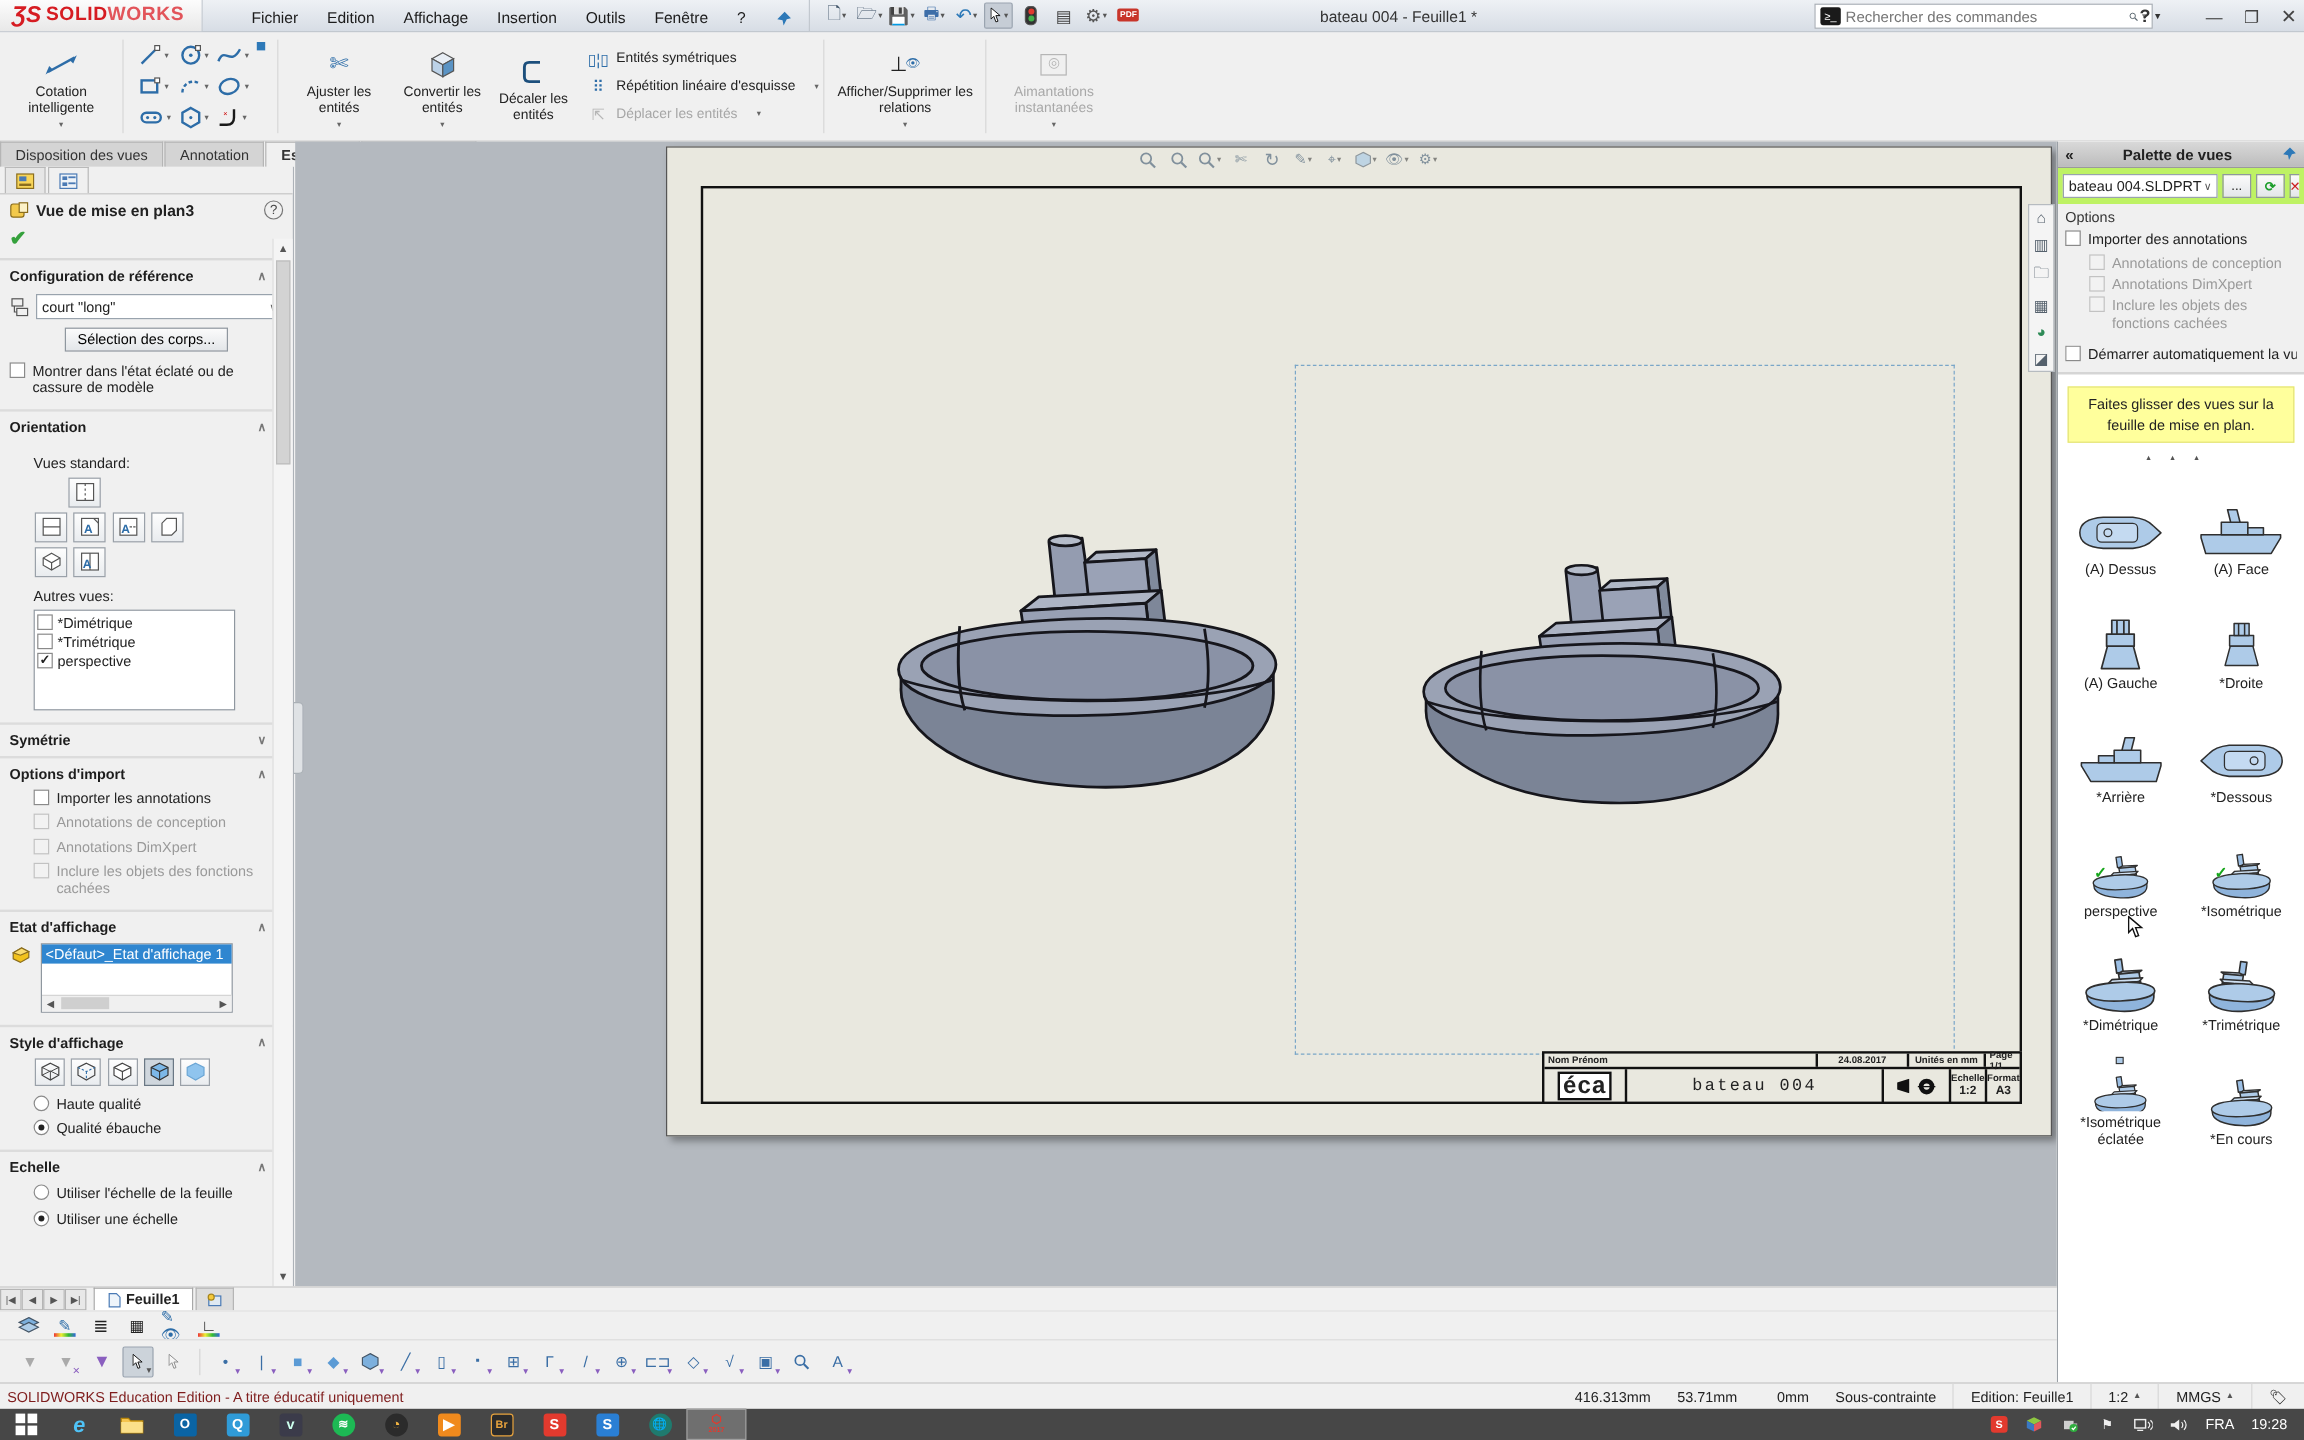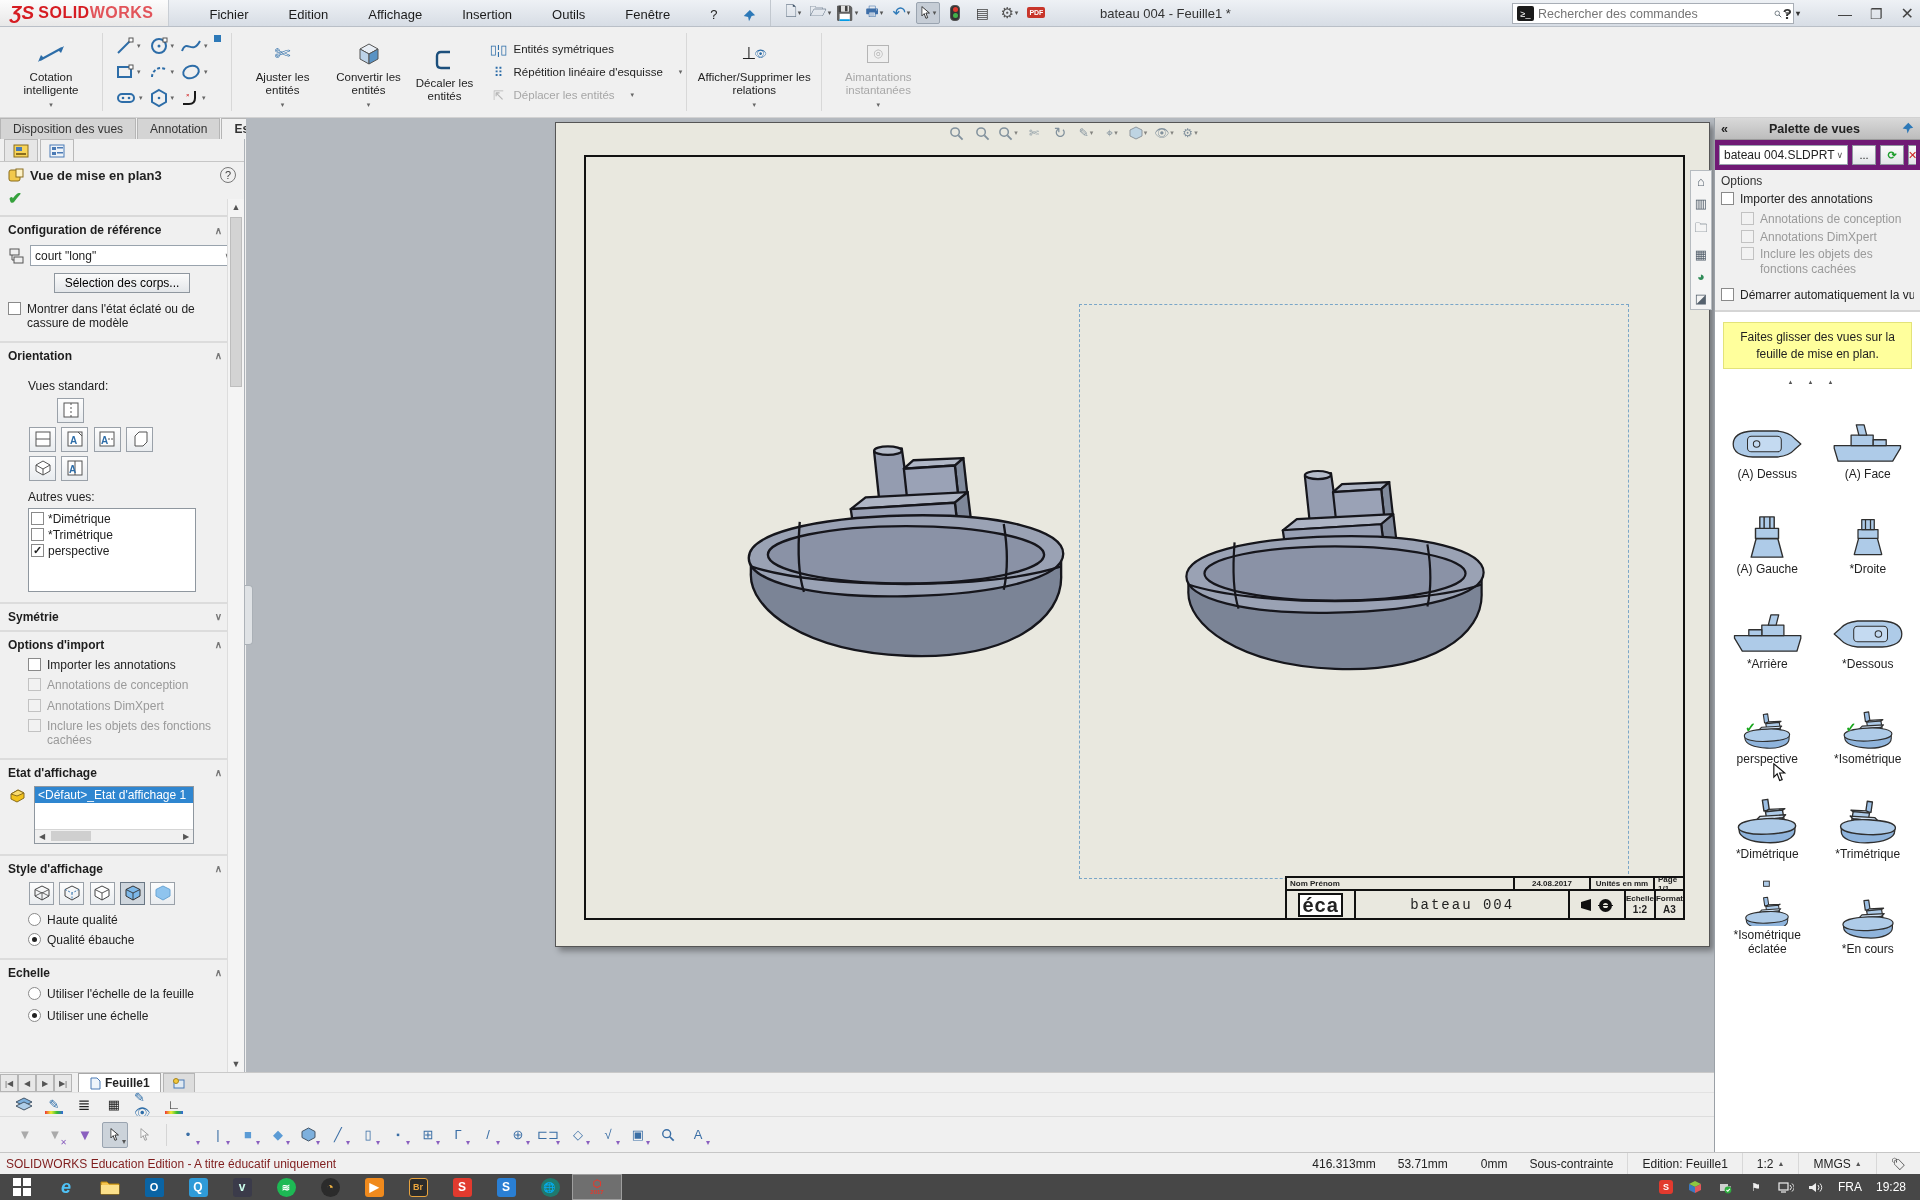"Fichier" #menus { gap: 18px -> 2px }
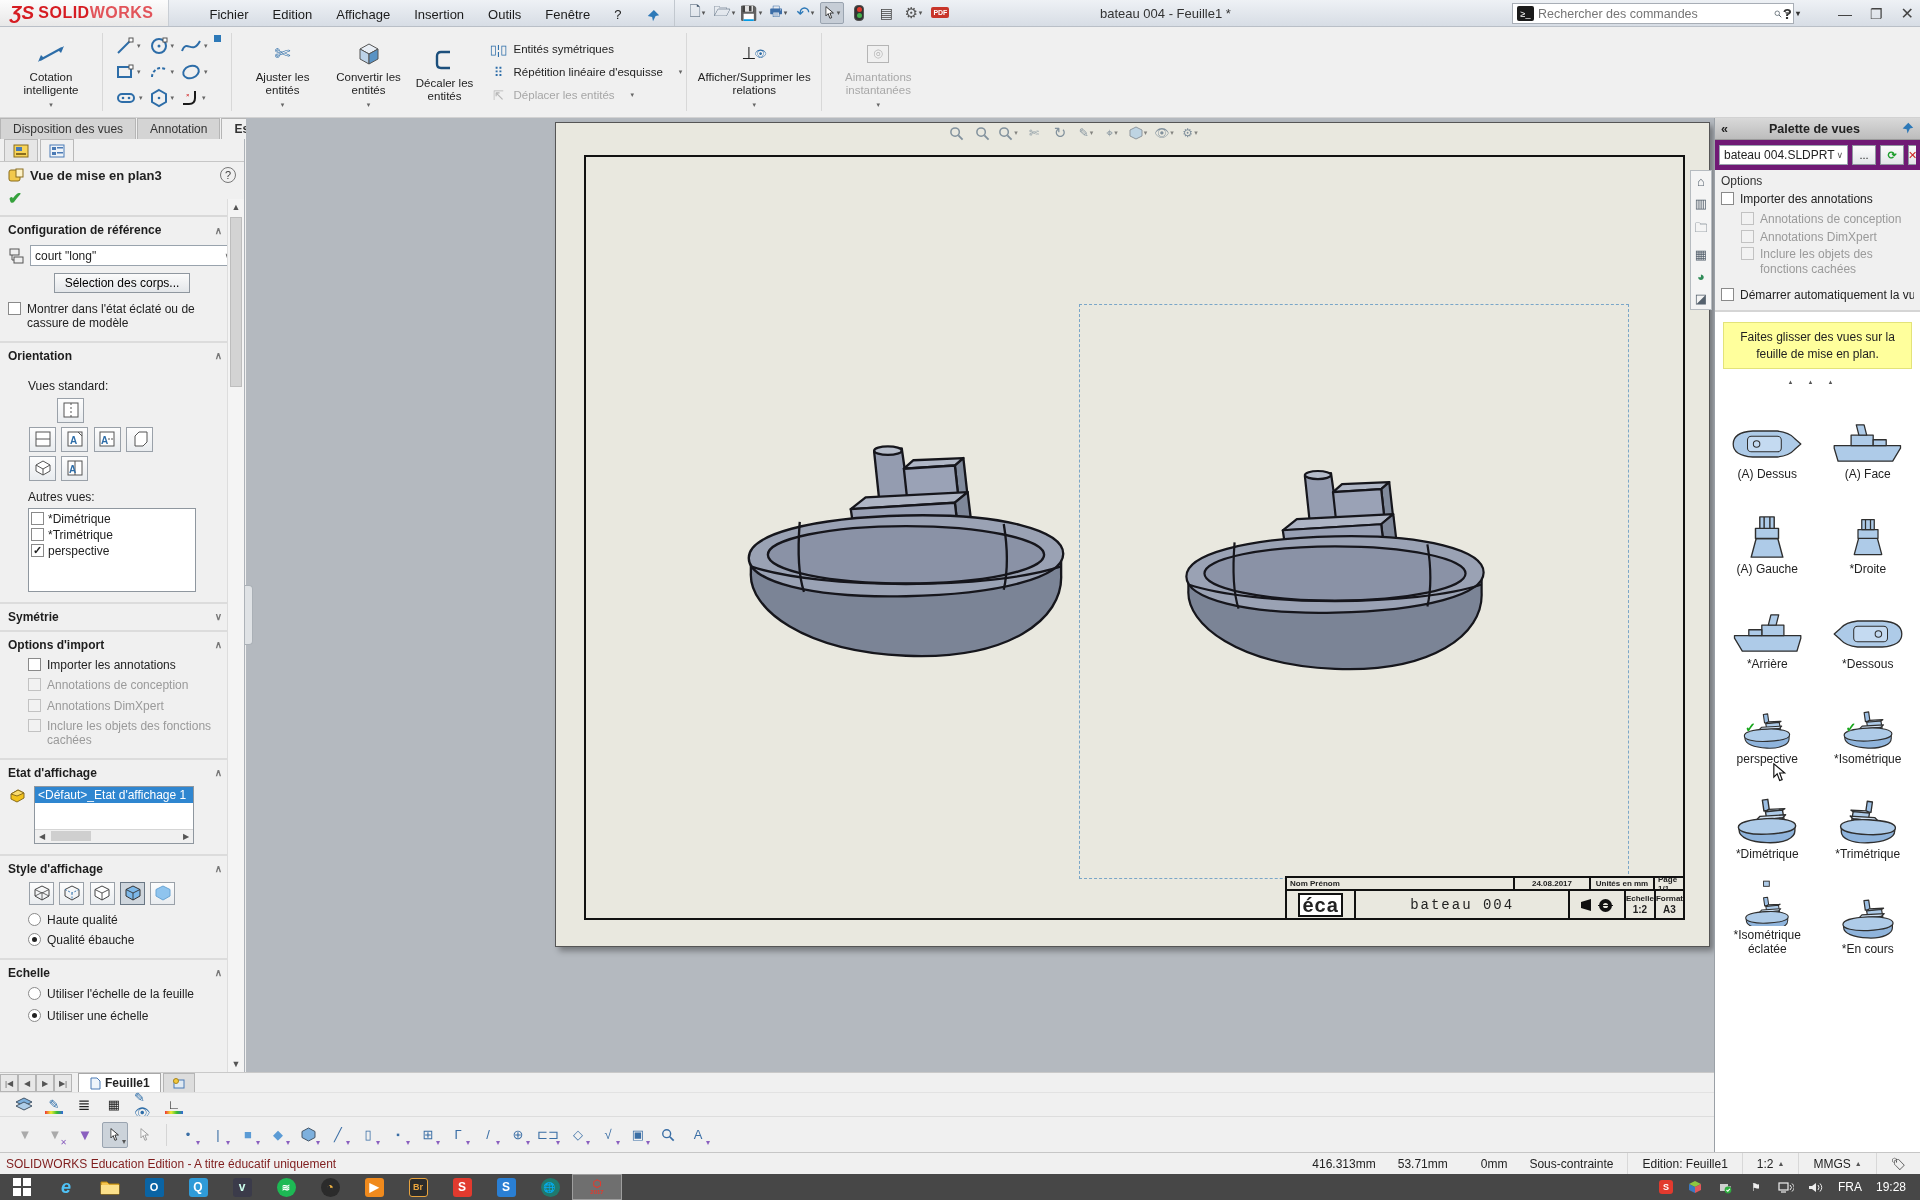"bateau 004.SLDPRT" #tp-combo-row { background: #701a75 -> #bef264 }
